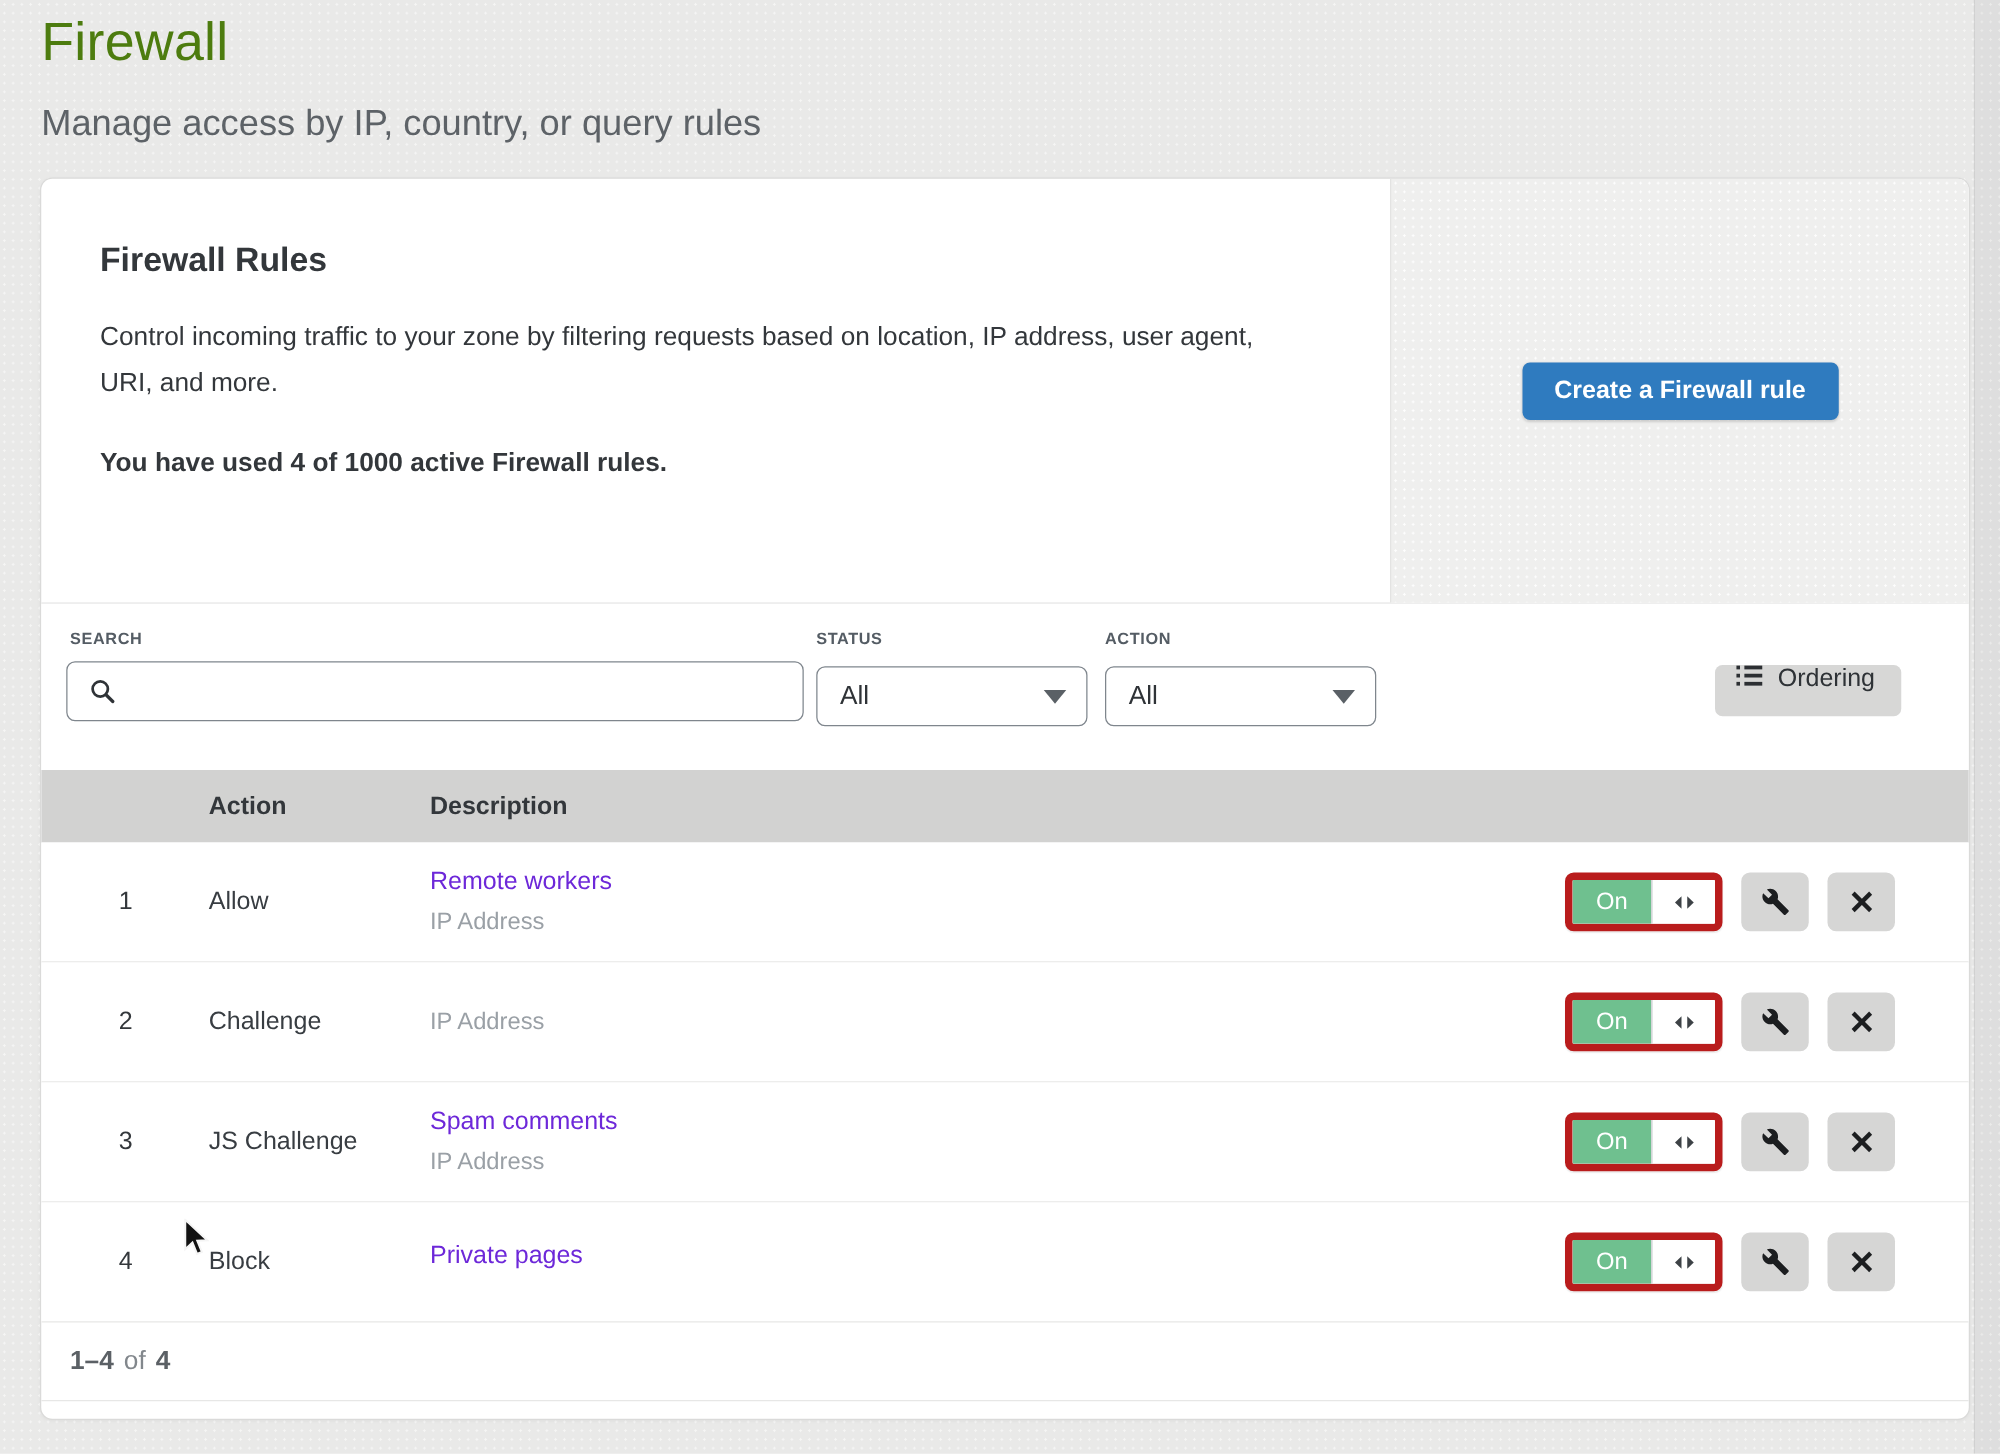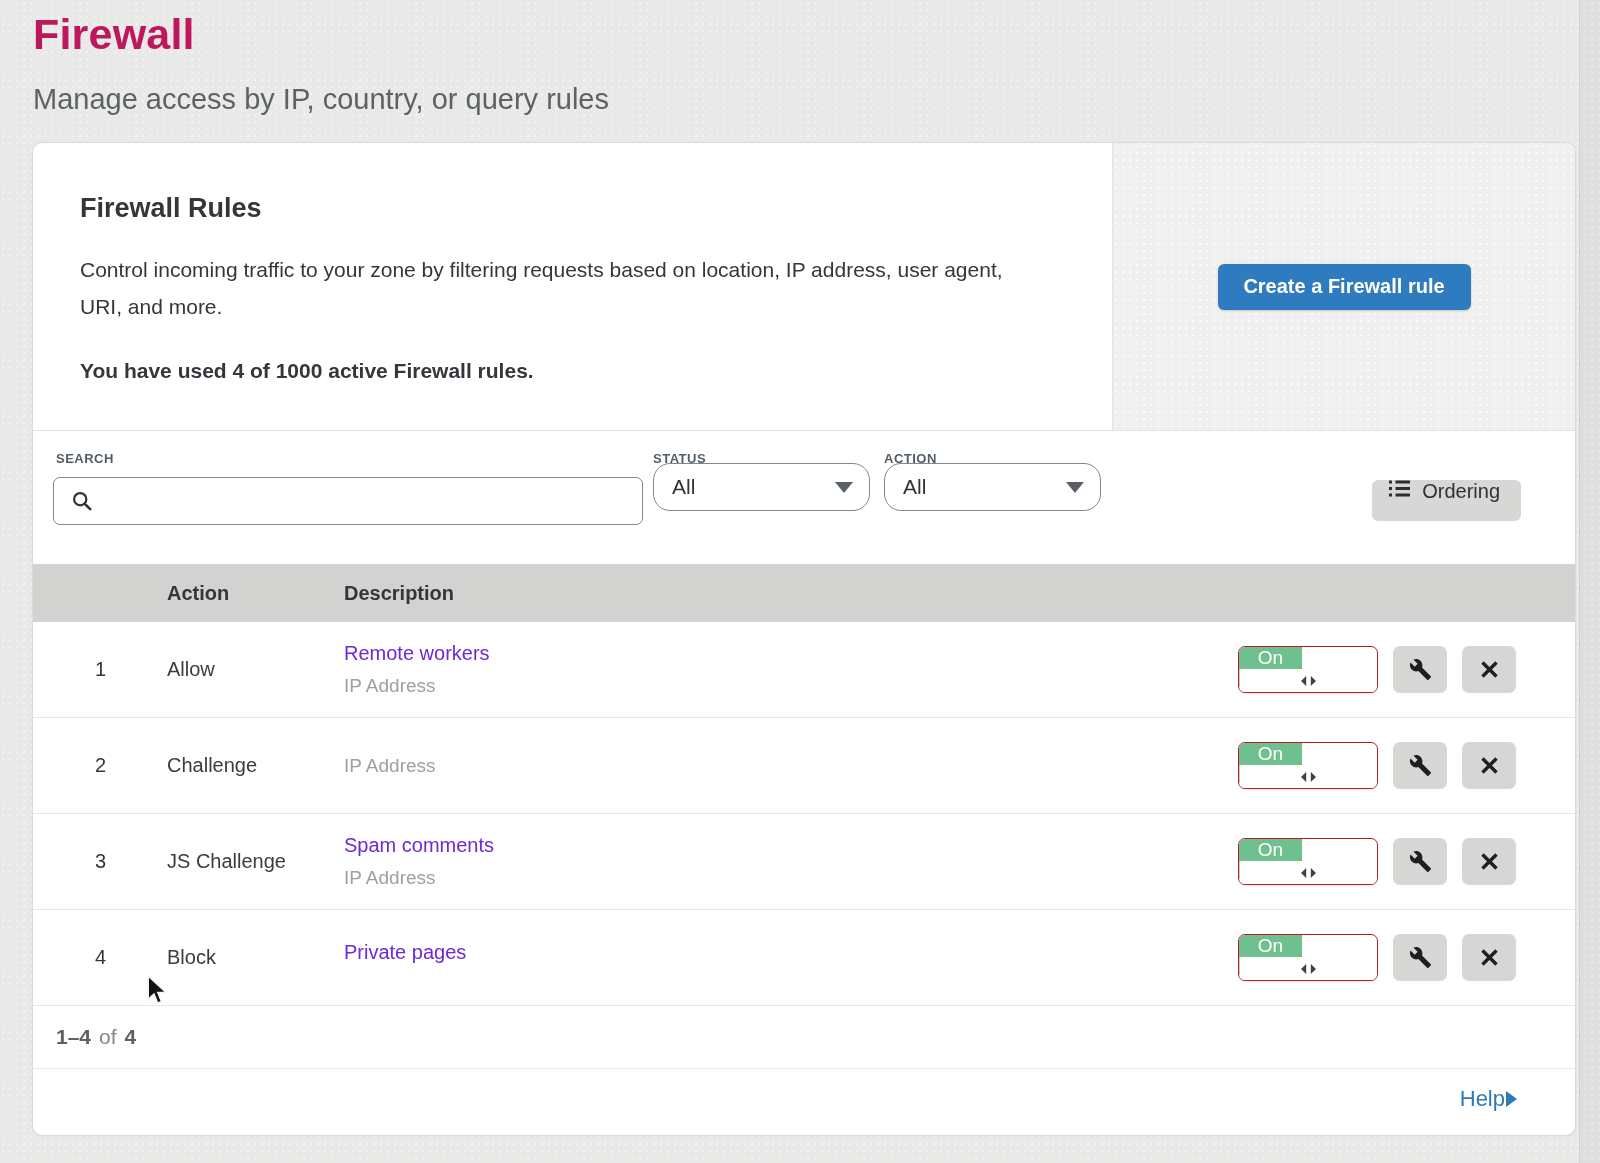"Firewall" .page-title { color: #be185d -> #4d7c0f; font-weight: 700 -> 400 }
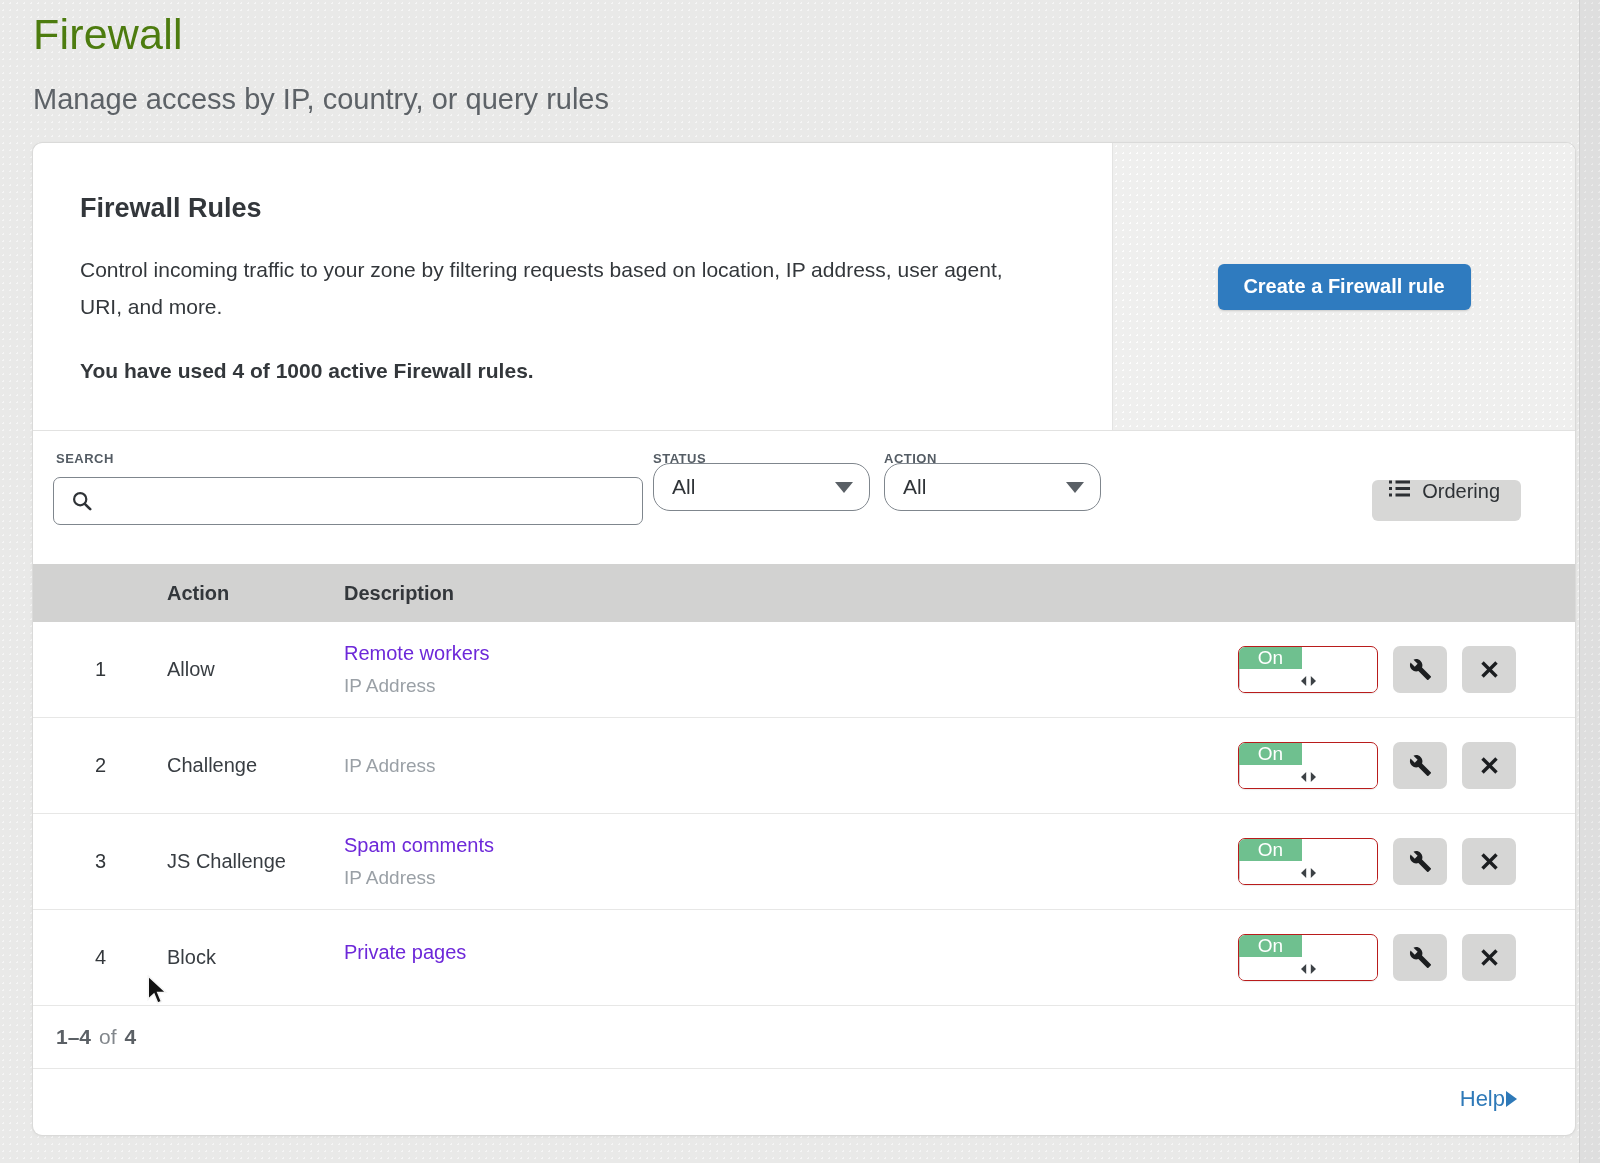"Firewall Rules" .card-top { height: 288px -> 340px }
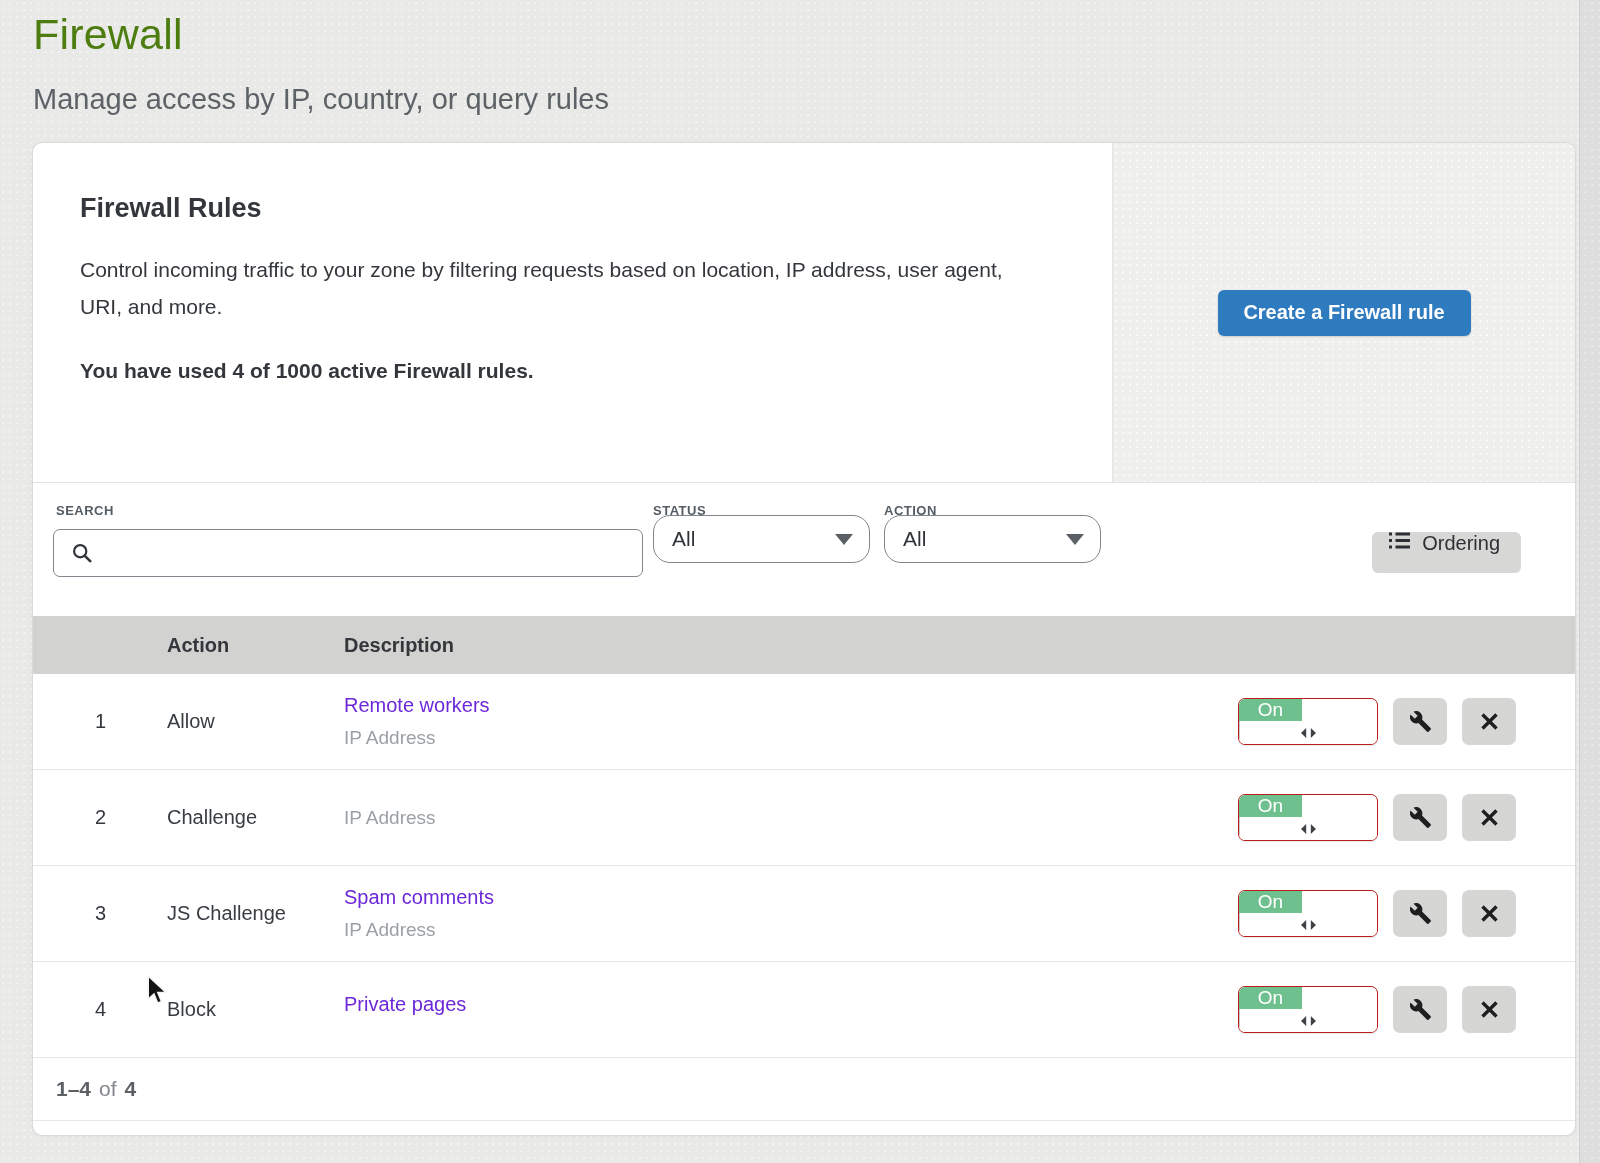"All" .select-box { border-radius: 17px -> 7px; top: 32px -> 50px }
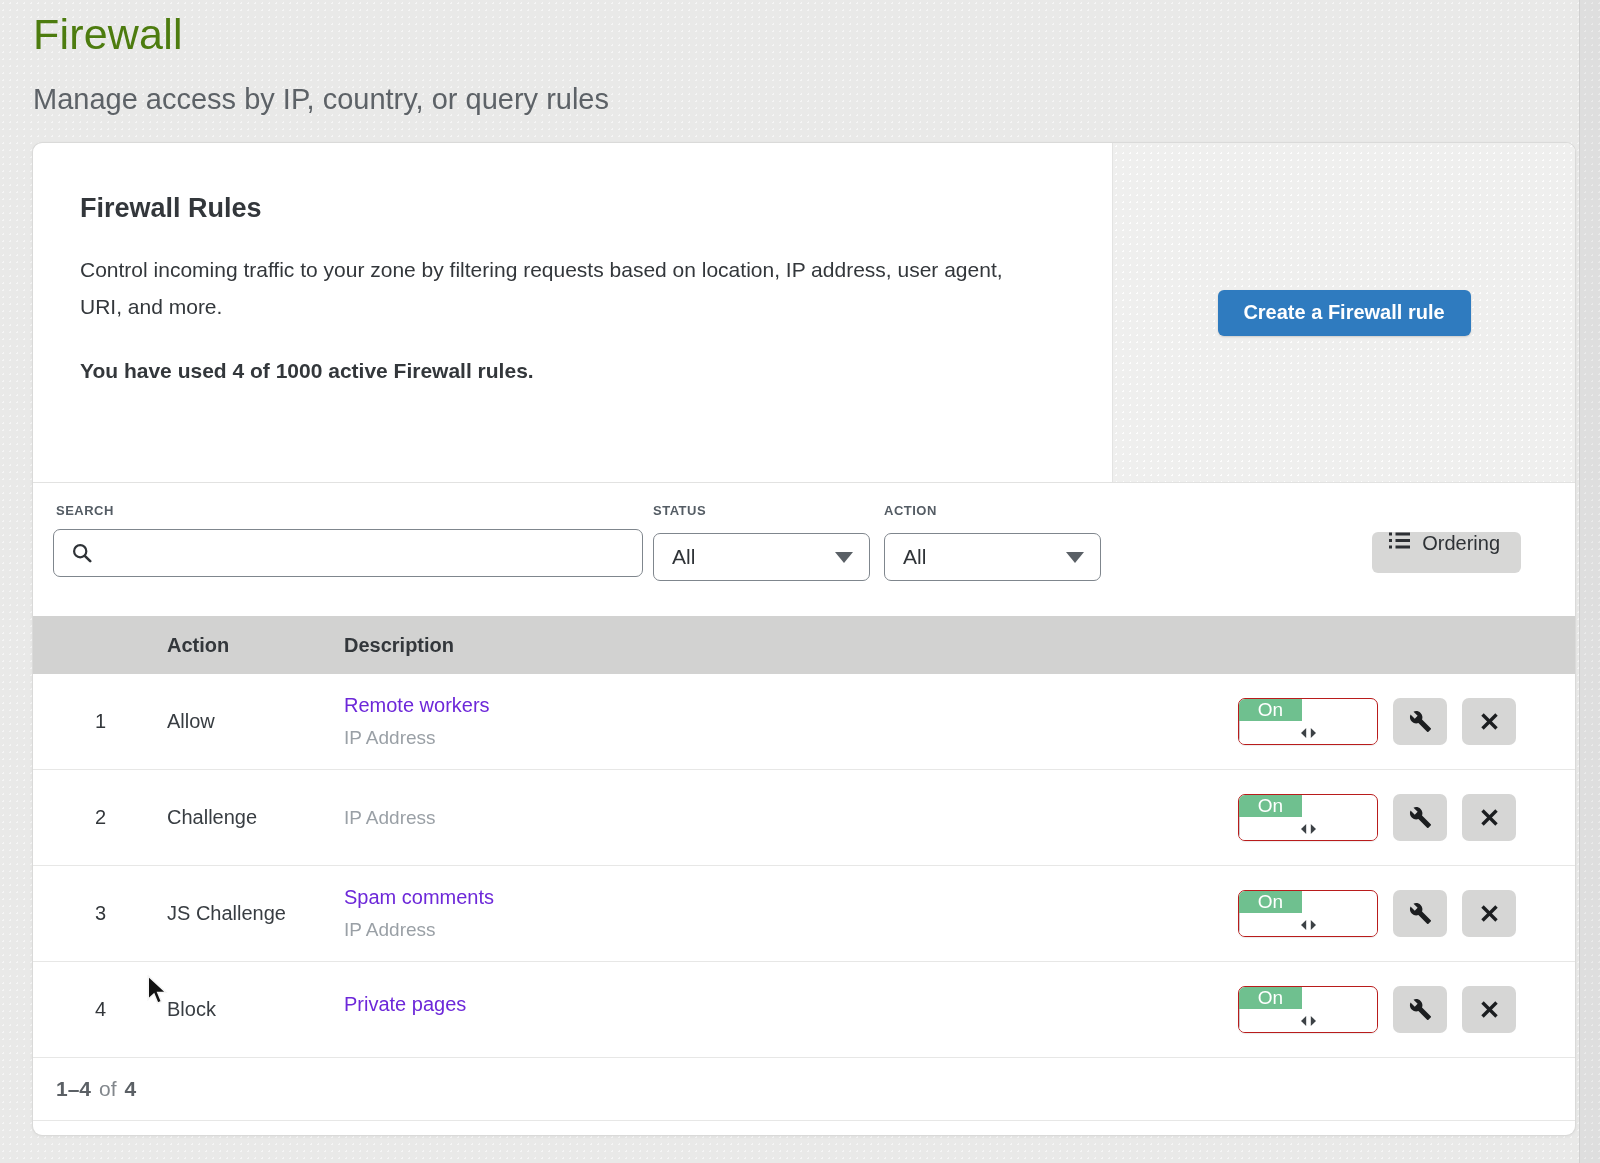"On" .toggle { border: 1px solid #b91c1c -> 6px solid #b91c1c; flex-direction: column -> none; width: 140px -> 126px }
